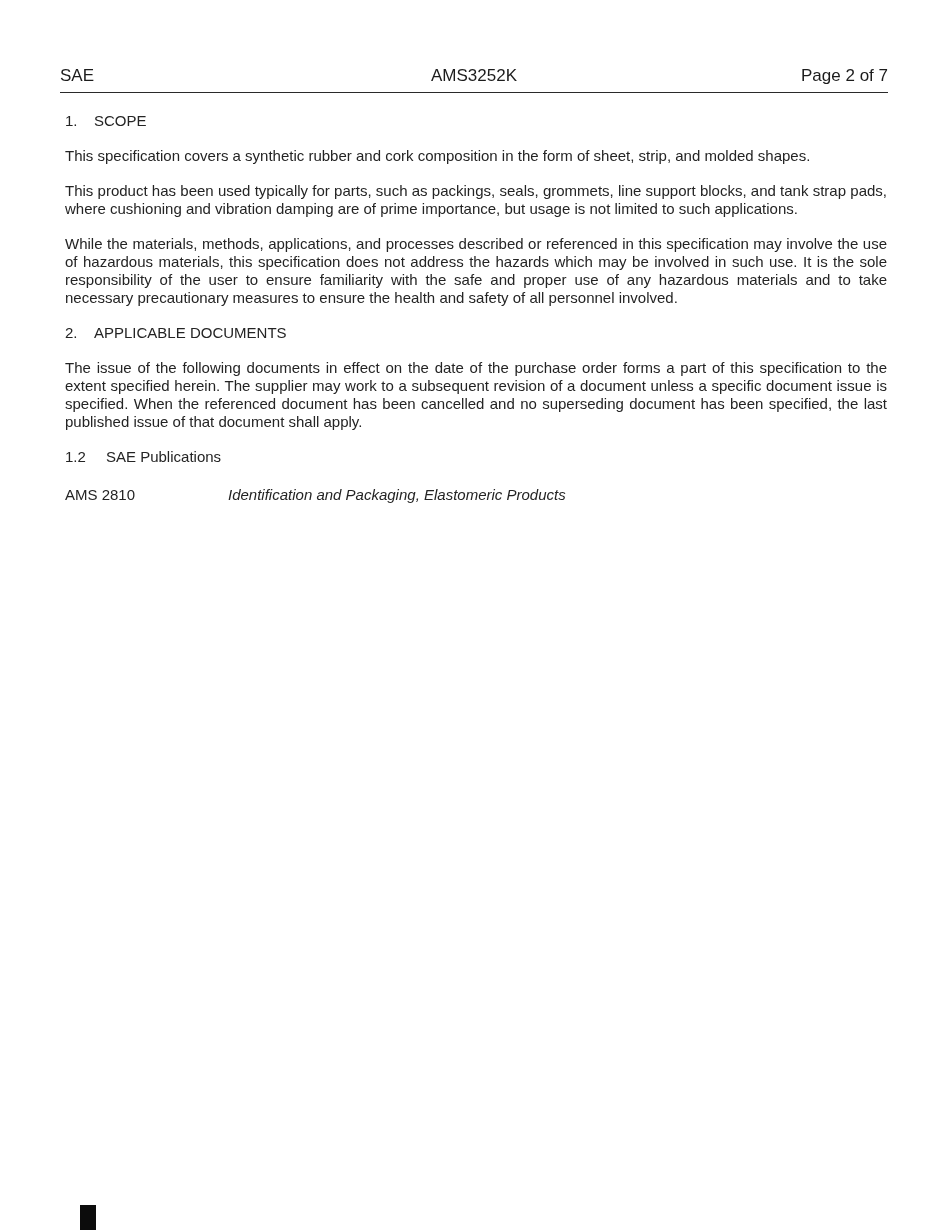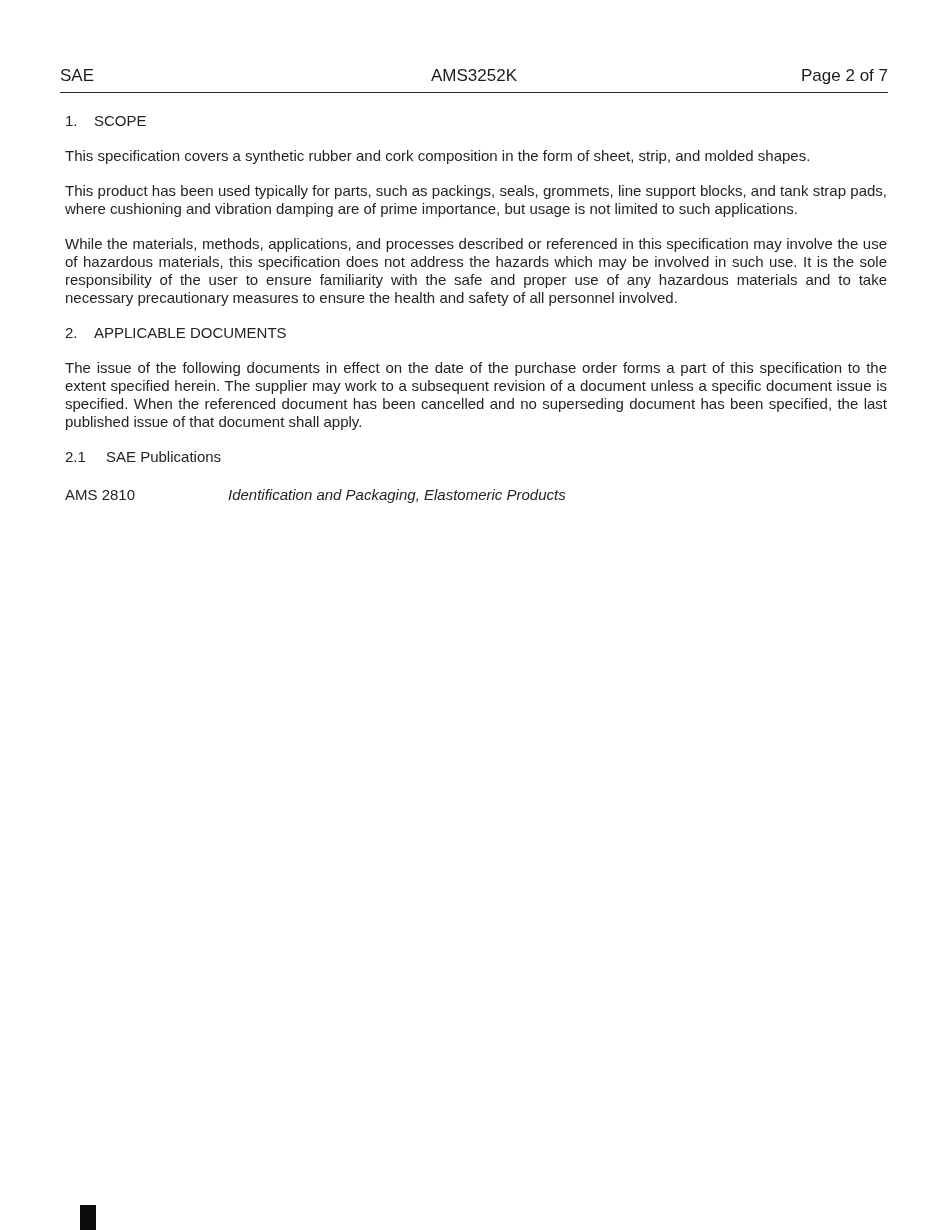"2.1" span.num-l2 { text: 2.1 -> 1.2 }
